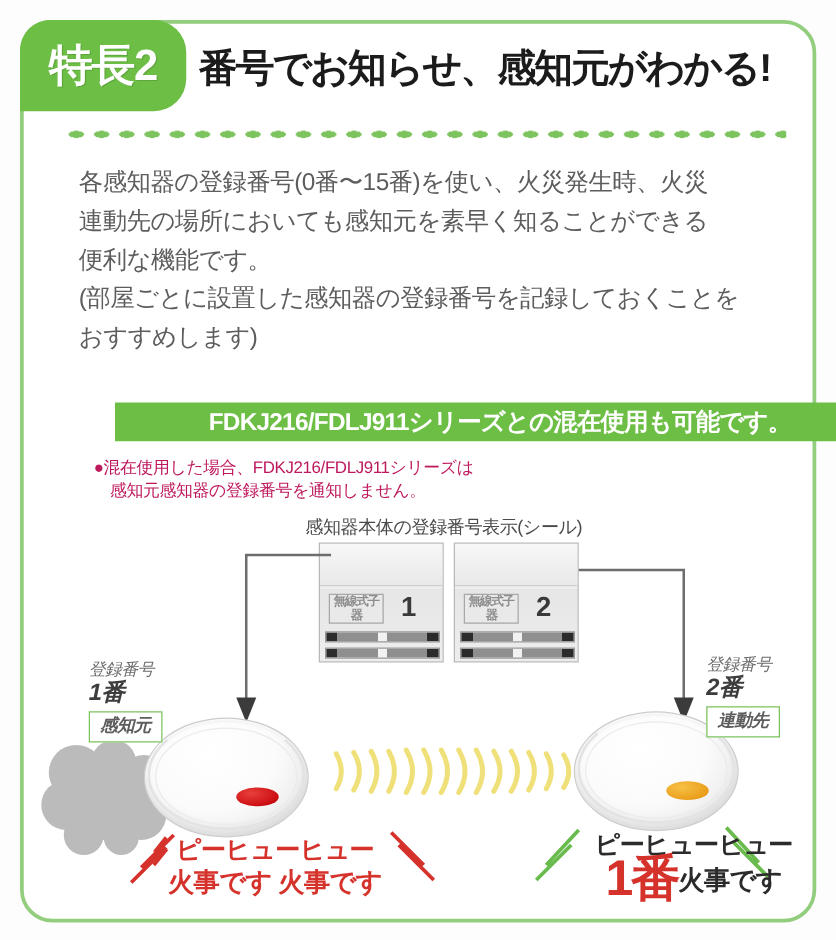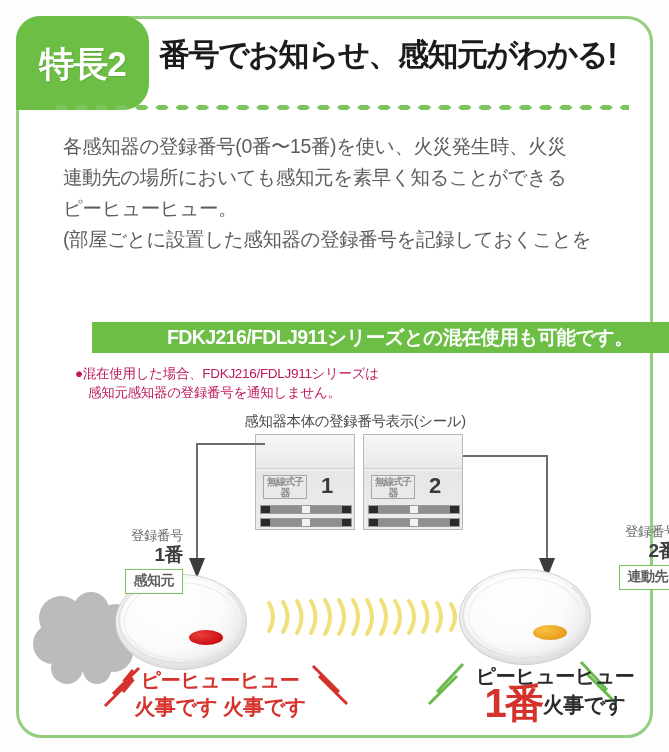"特長2" .badge-feature { height: 94px -> 73px }
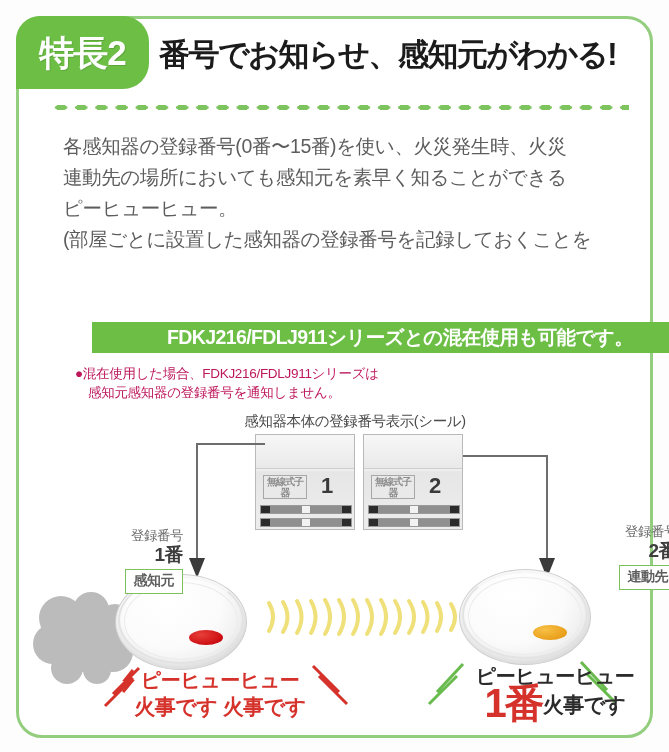"ピーヒューヒュー。" p { text: ピーヒューヒュー -> 便利な機能です }
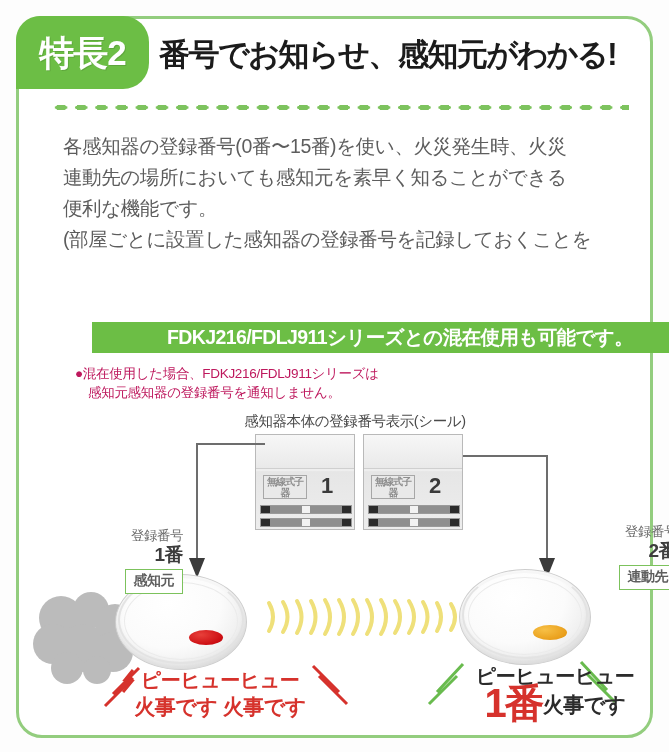"おすすめします)" p { html: none -> <p>おすすめします)</p> }
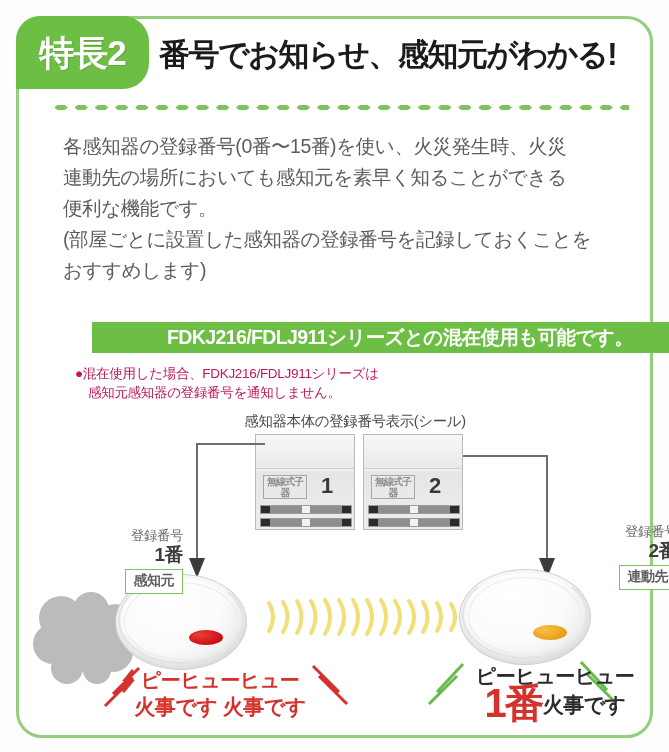"登録番号" .callout { font-style: none -> italic; text-align: right -> left }
